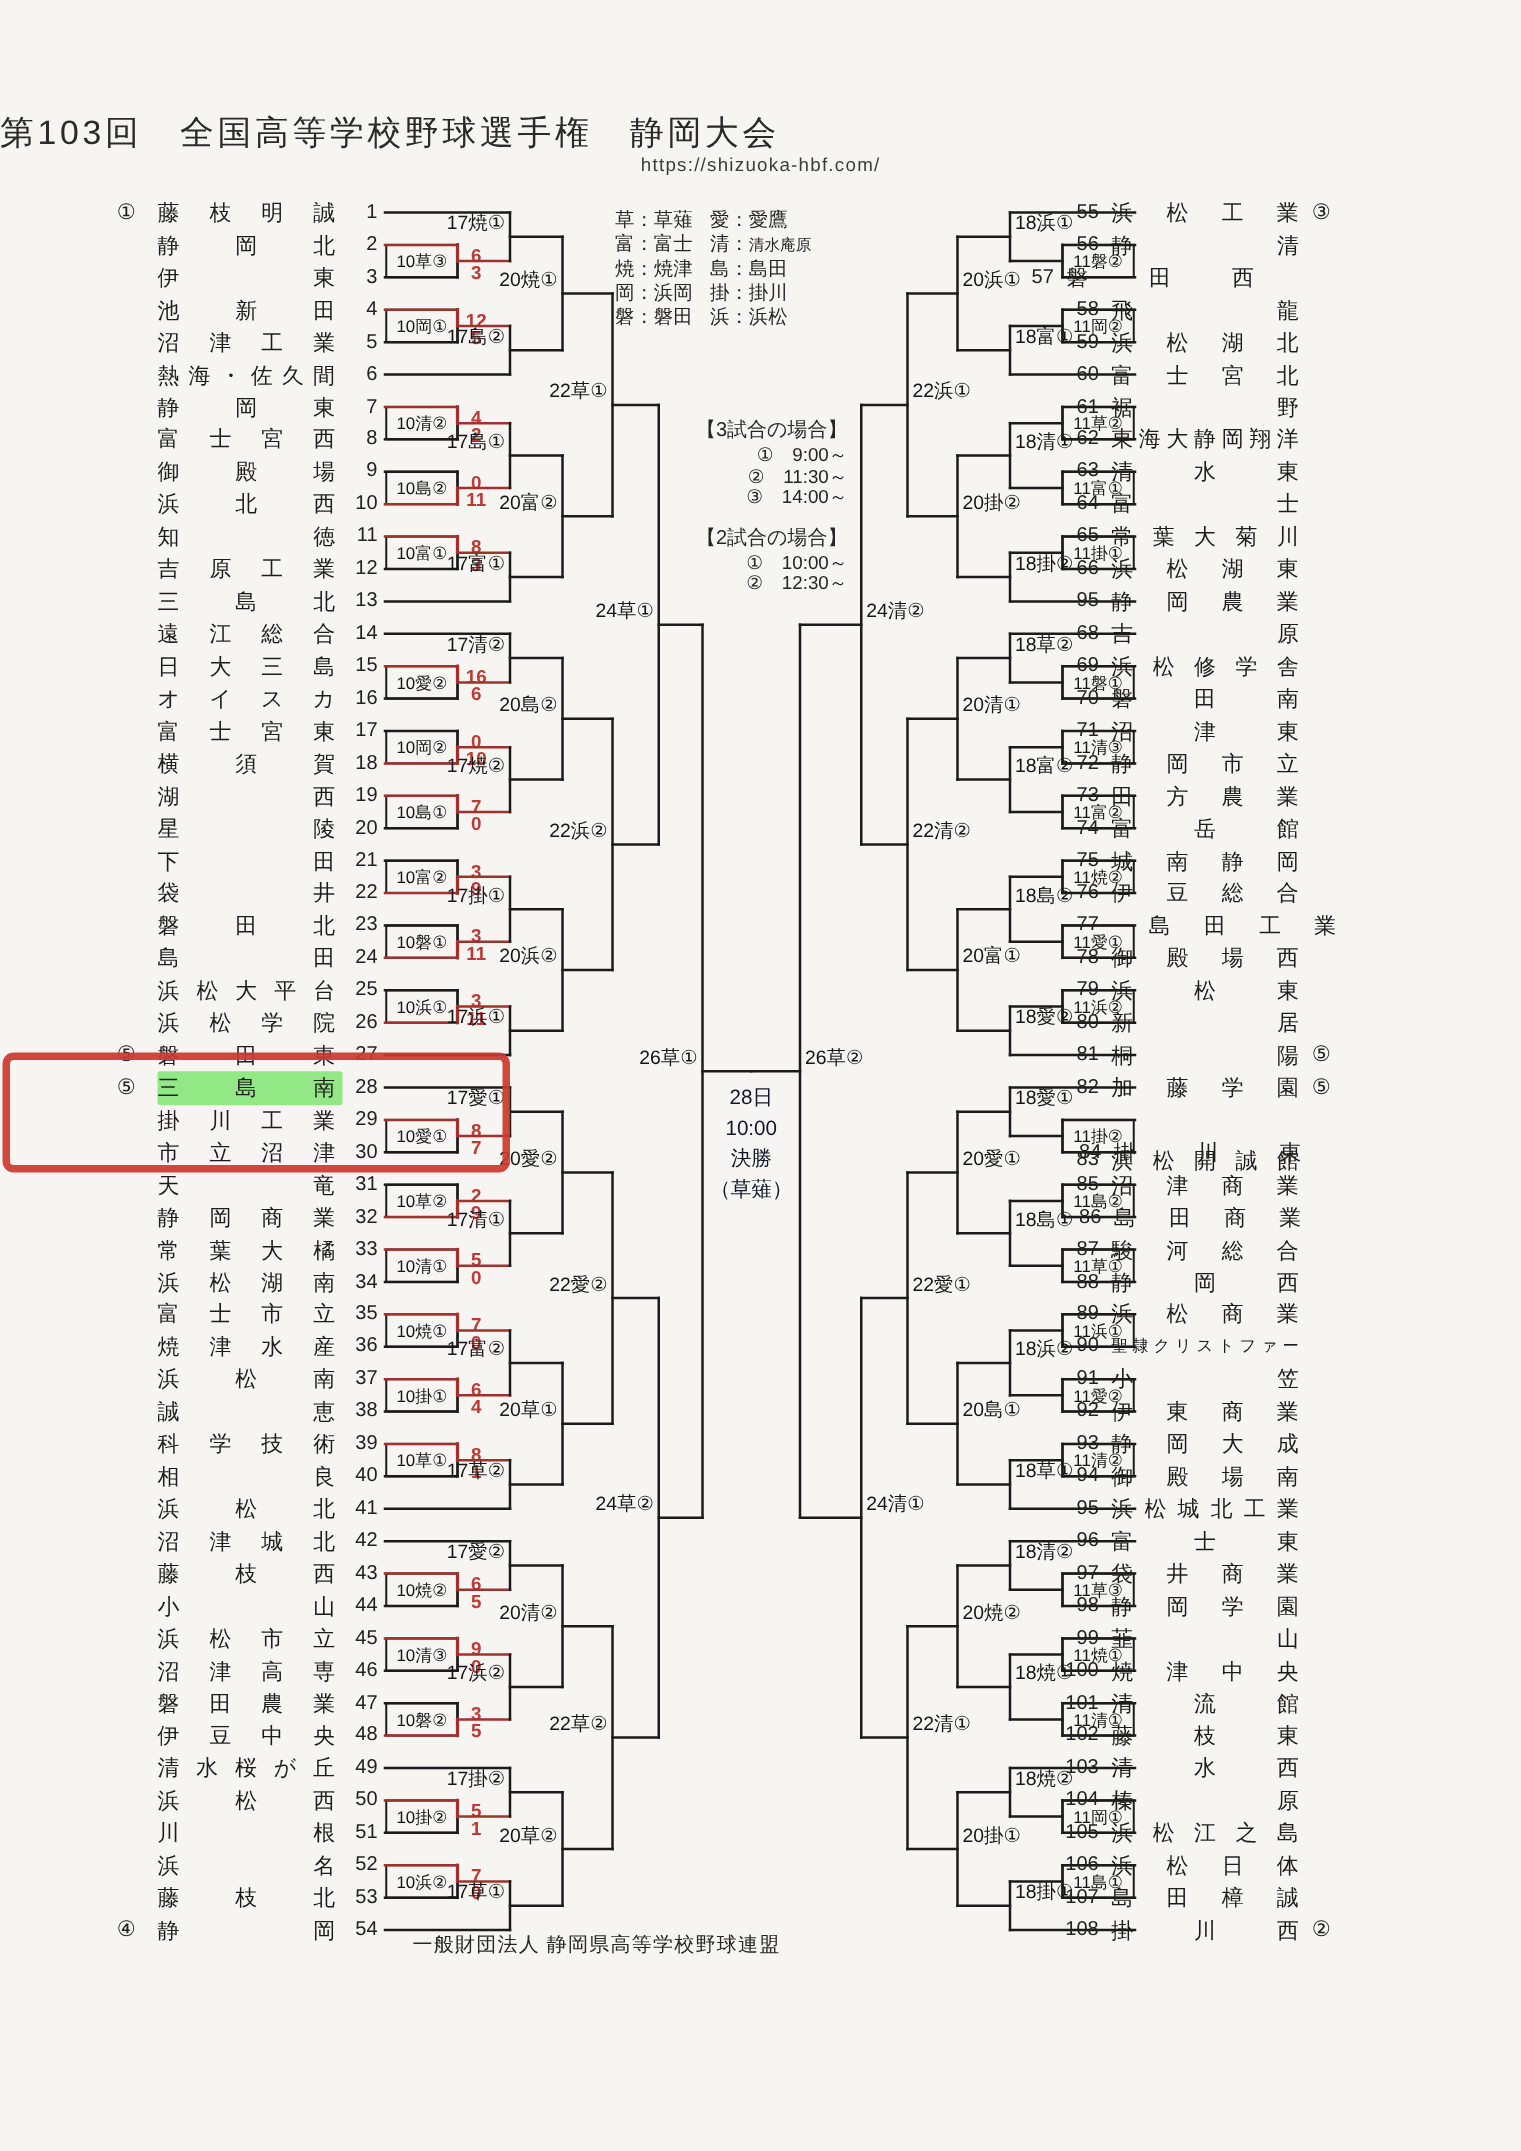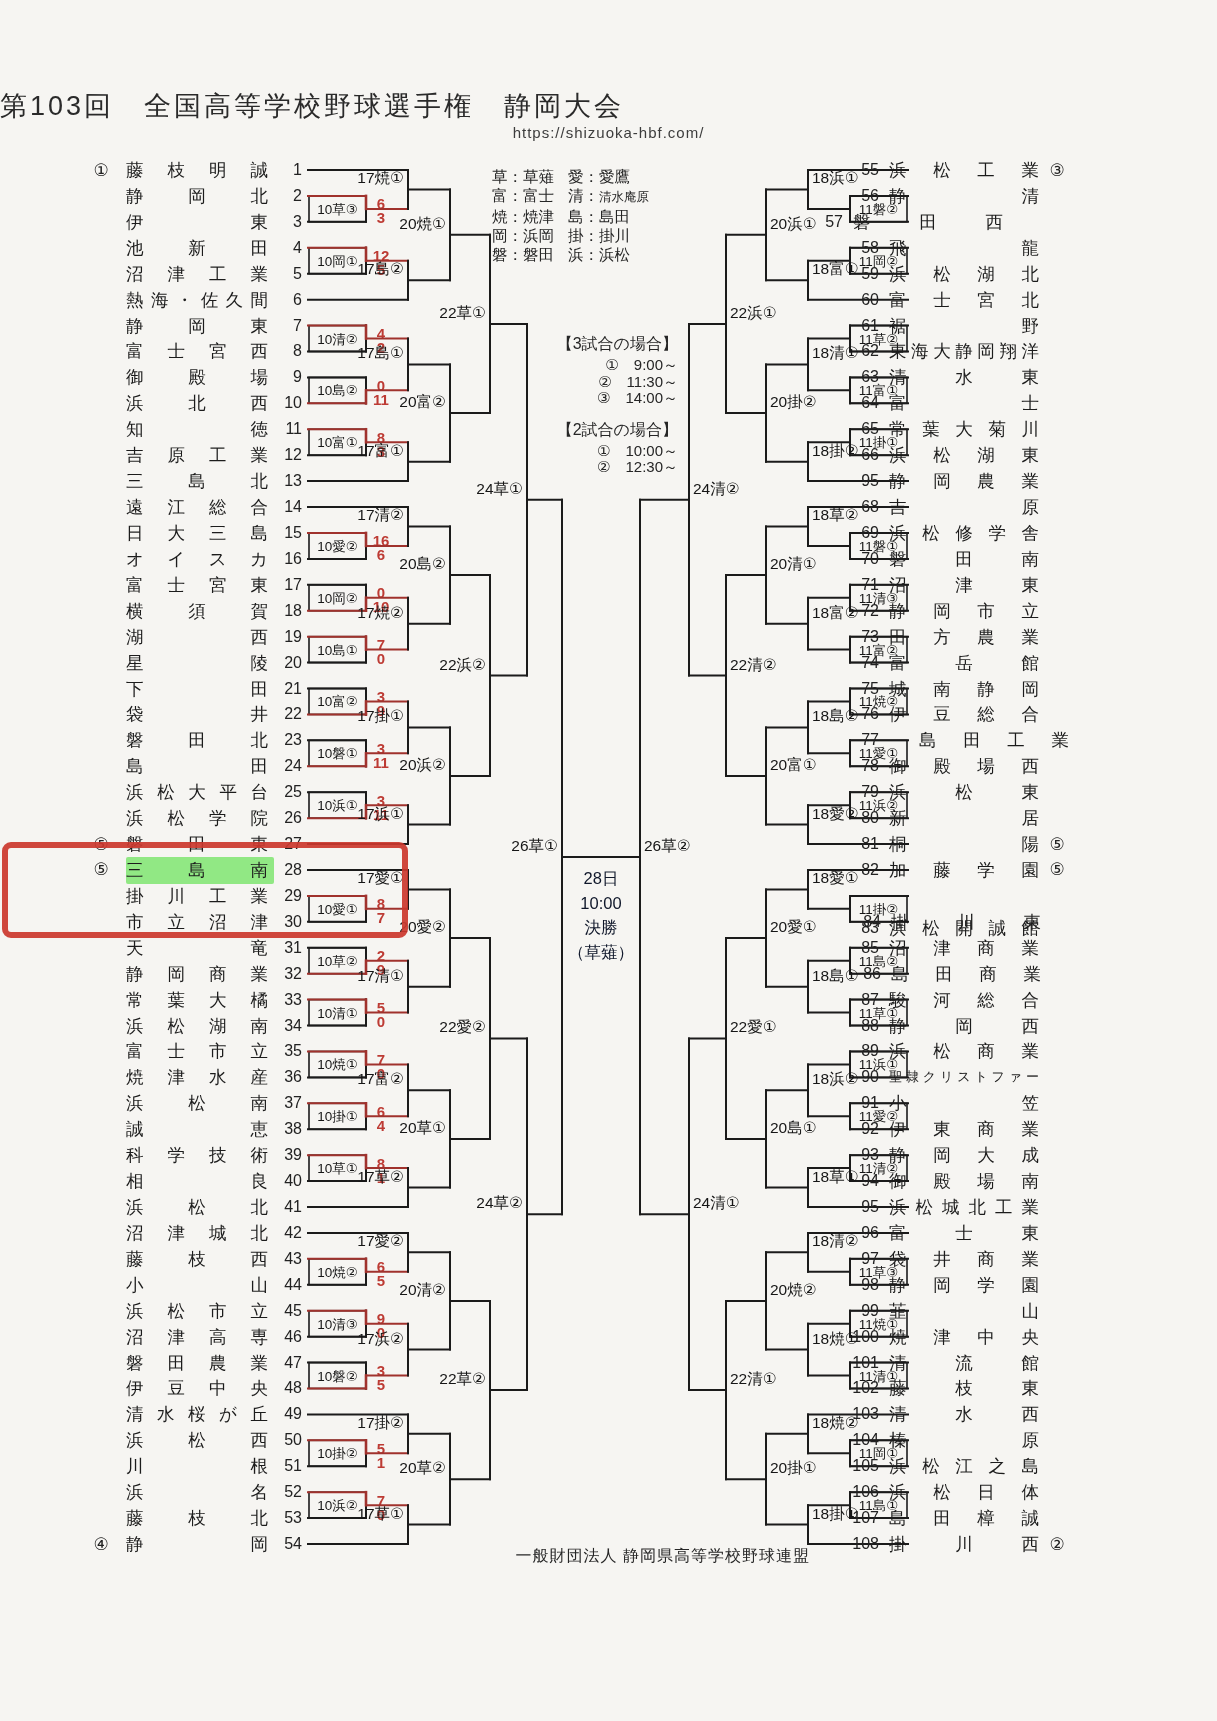"一般財団法人 静岡県高等学校野球連盟" .footer { text-align: right -> left }
